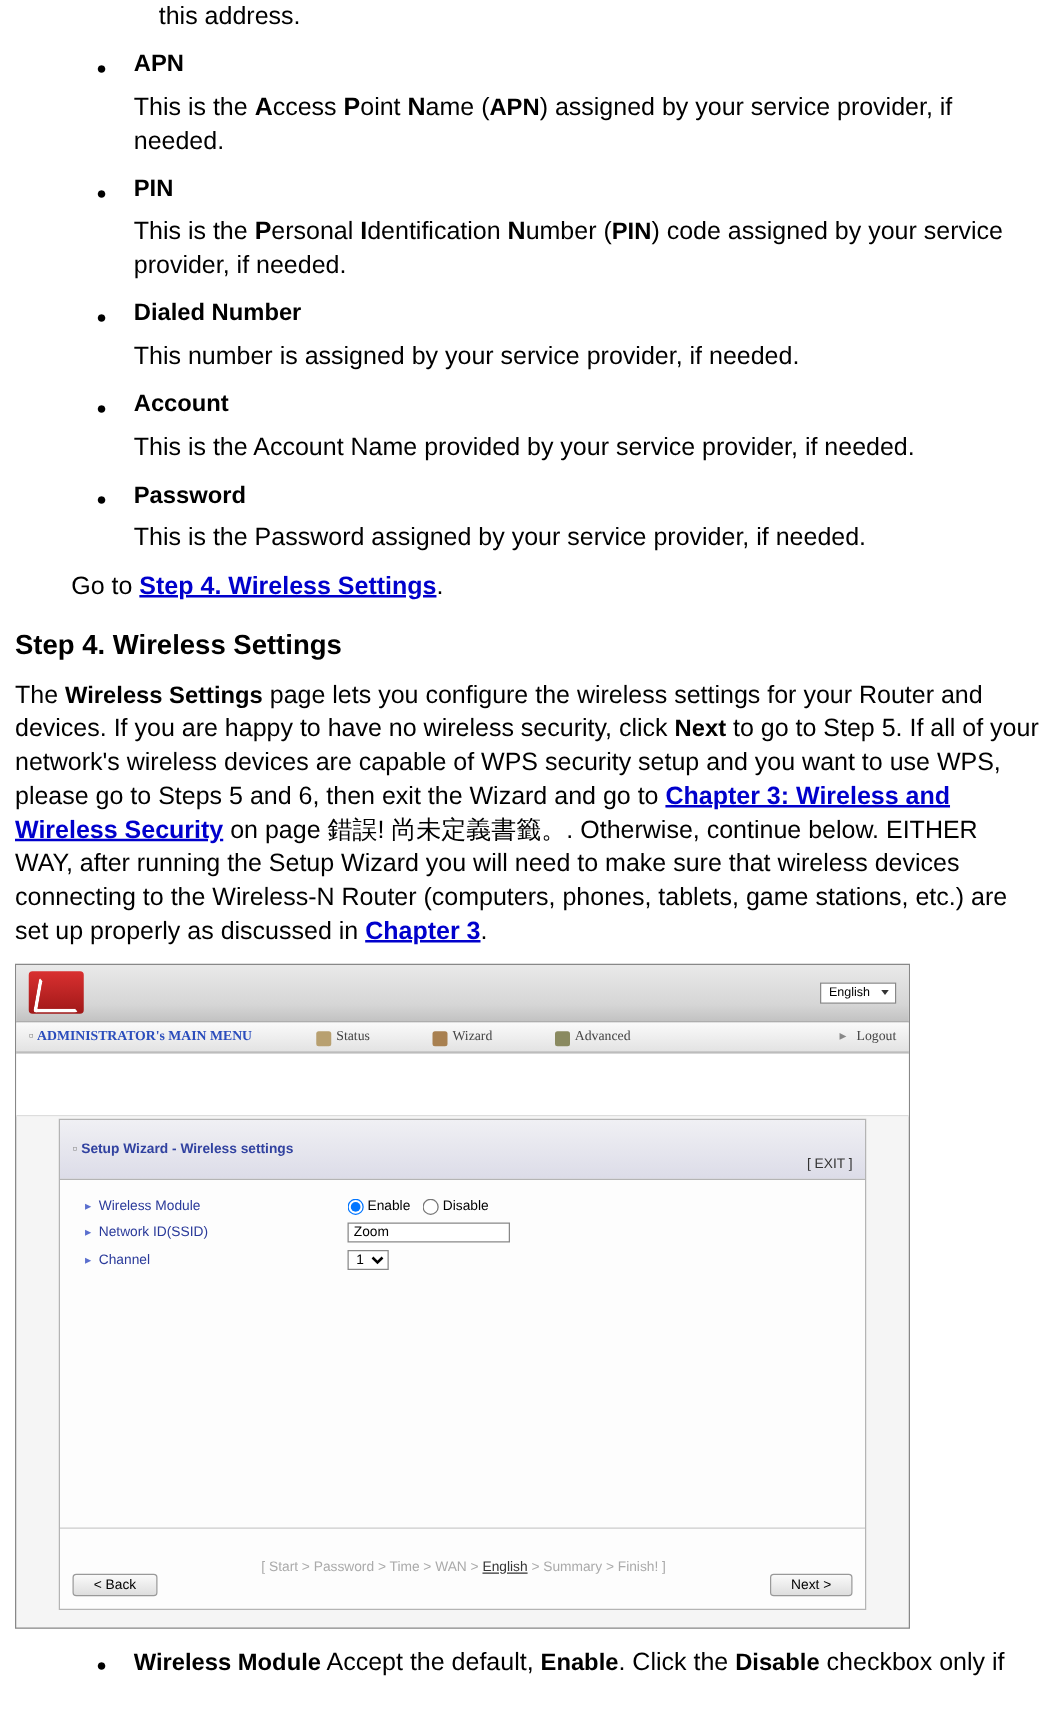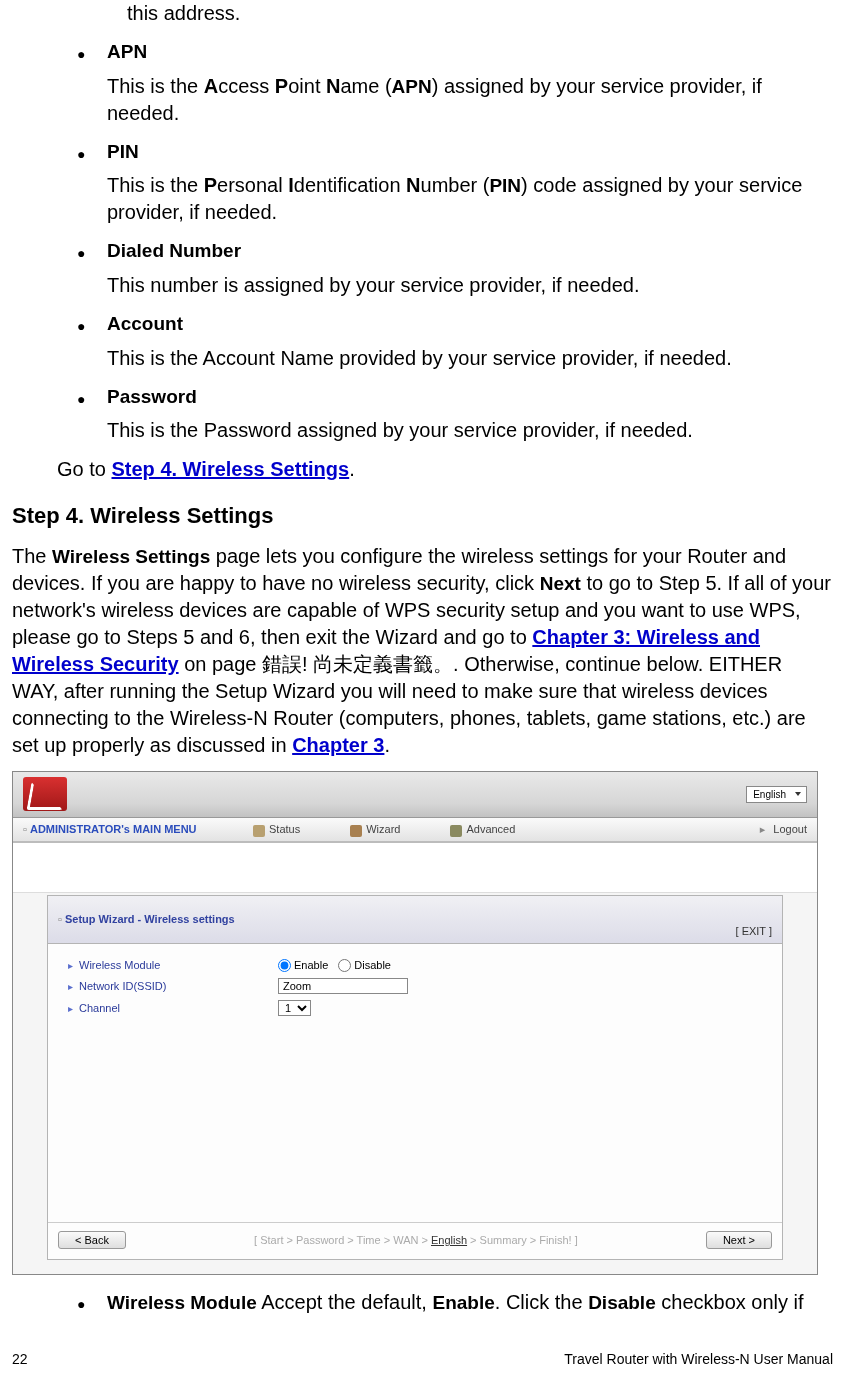"English" .screenshot { width: 806px -> 716px }
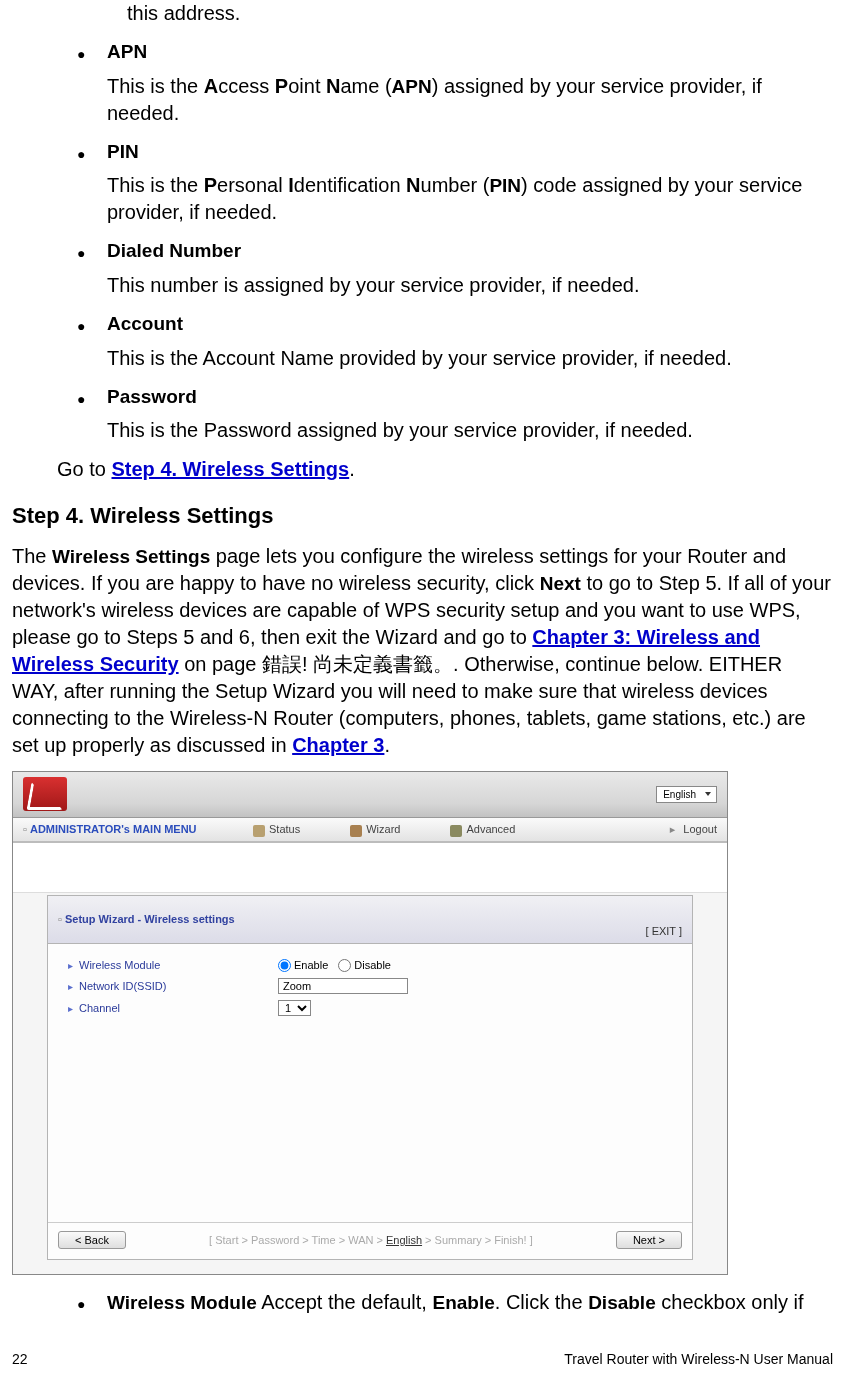"▫ ADMINISTRATOR's MAIN MENU" .ss-menubar { font-family: none -> Liberation Serif, serif }
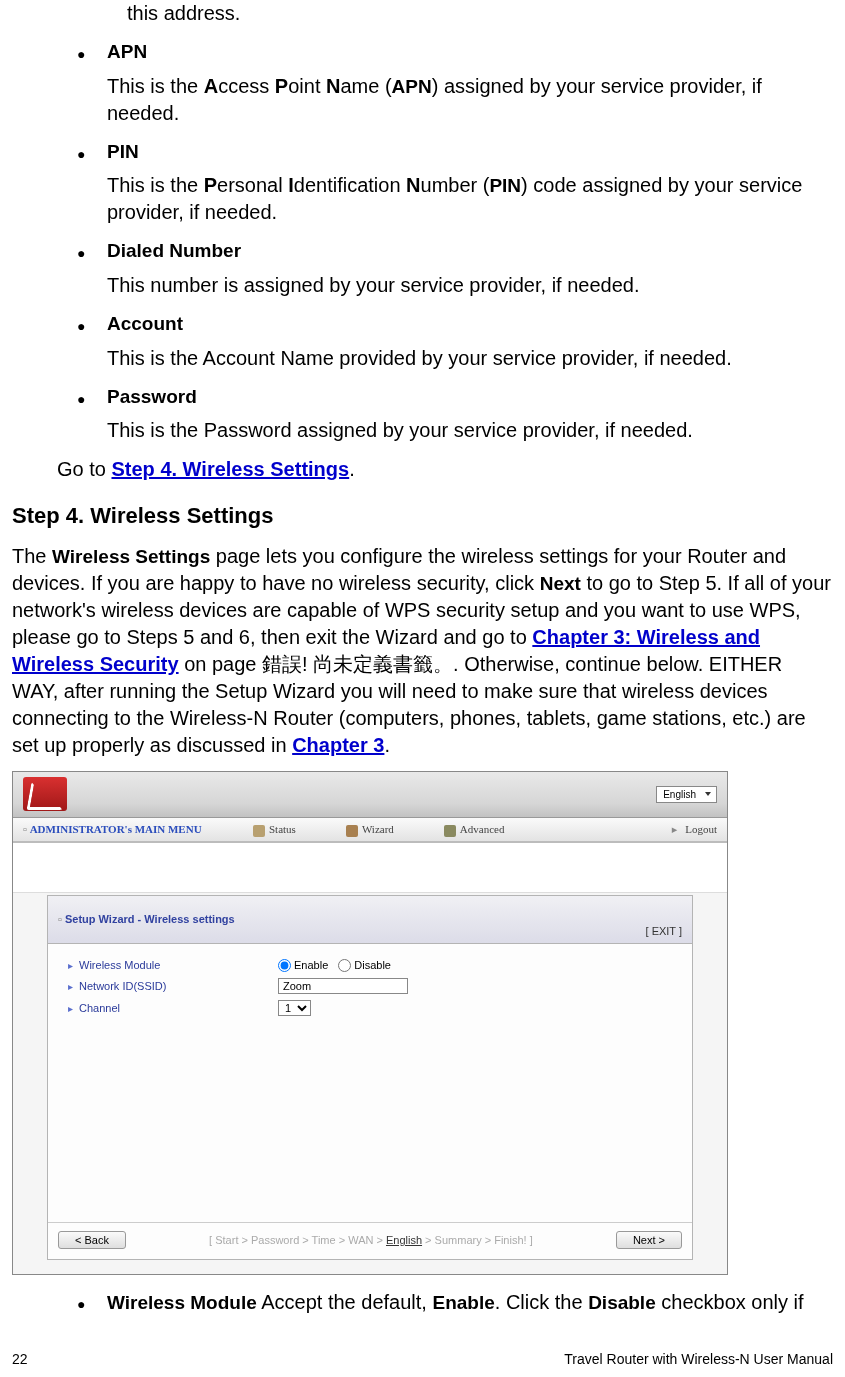"< Back" .ss-btn { margin-top: none -> 28px }
